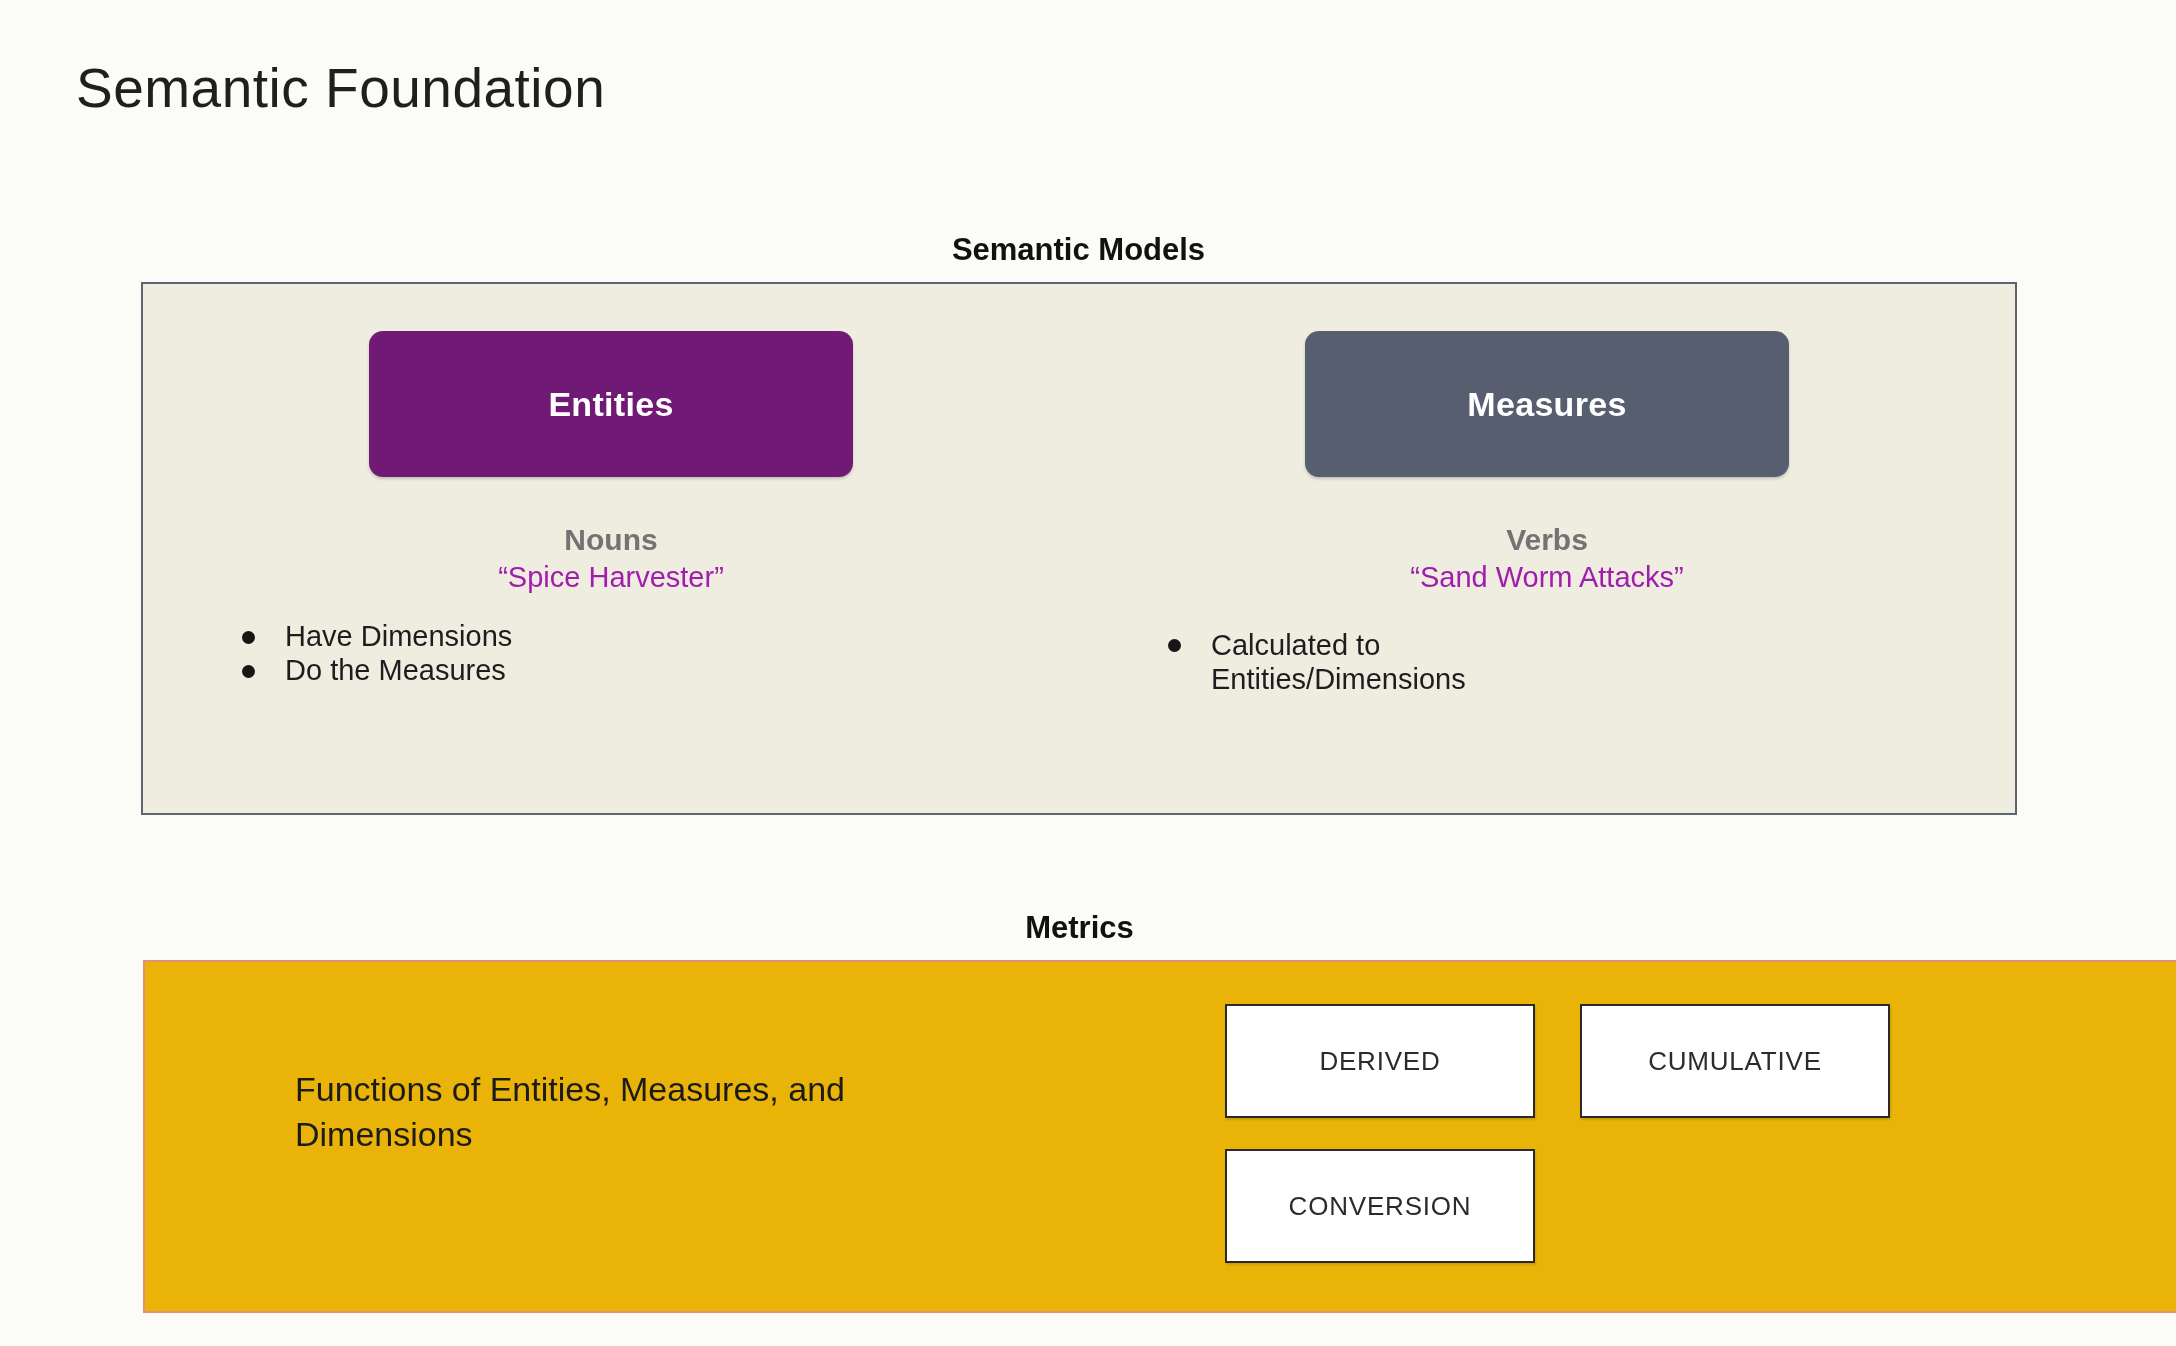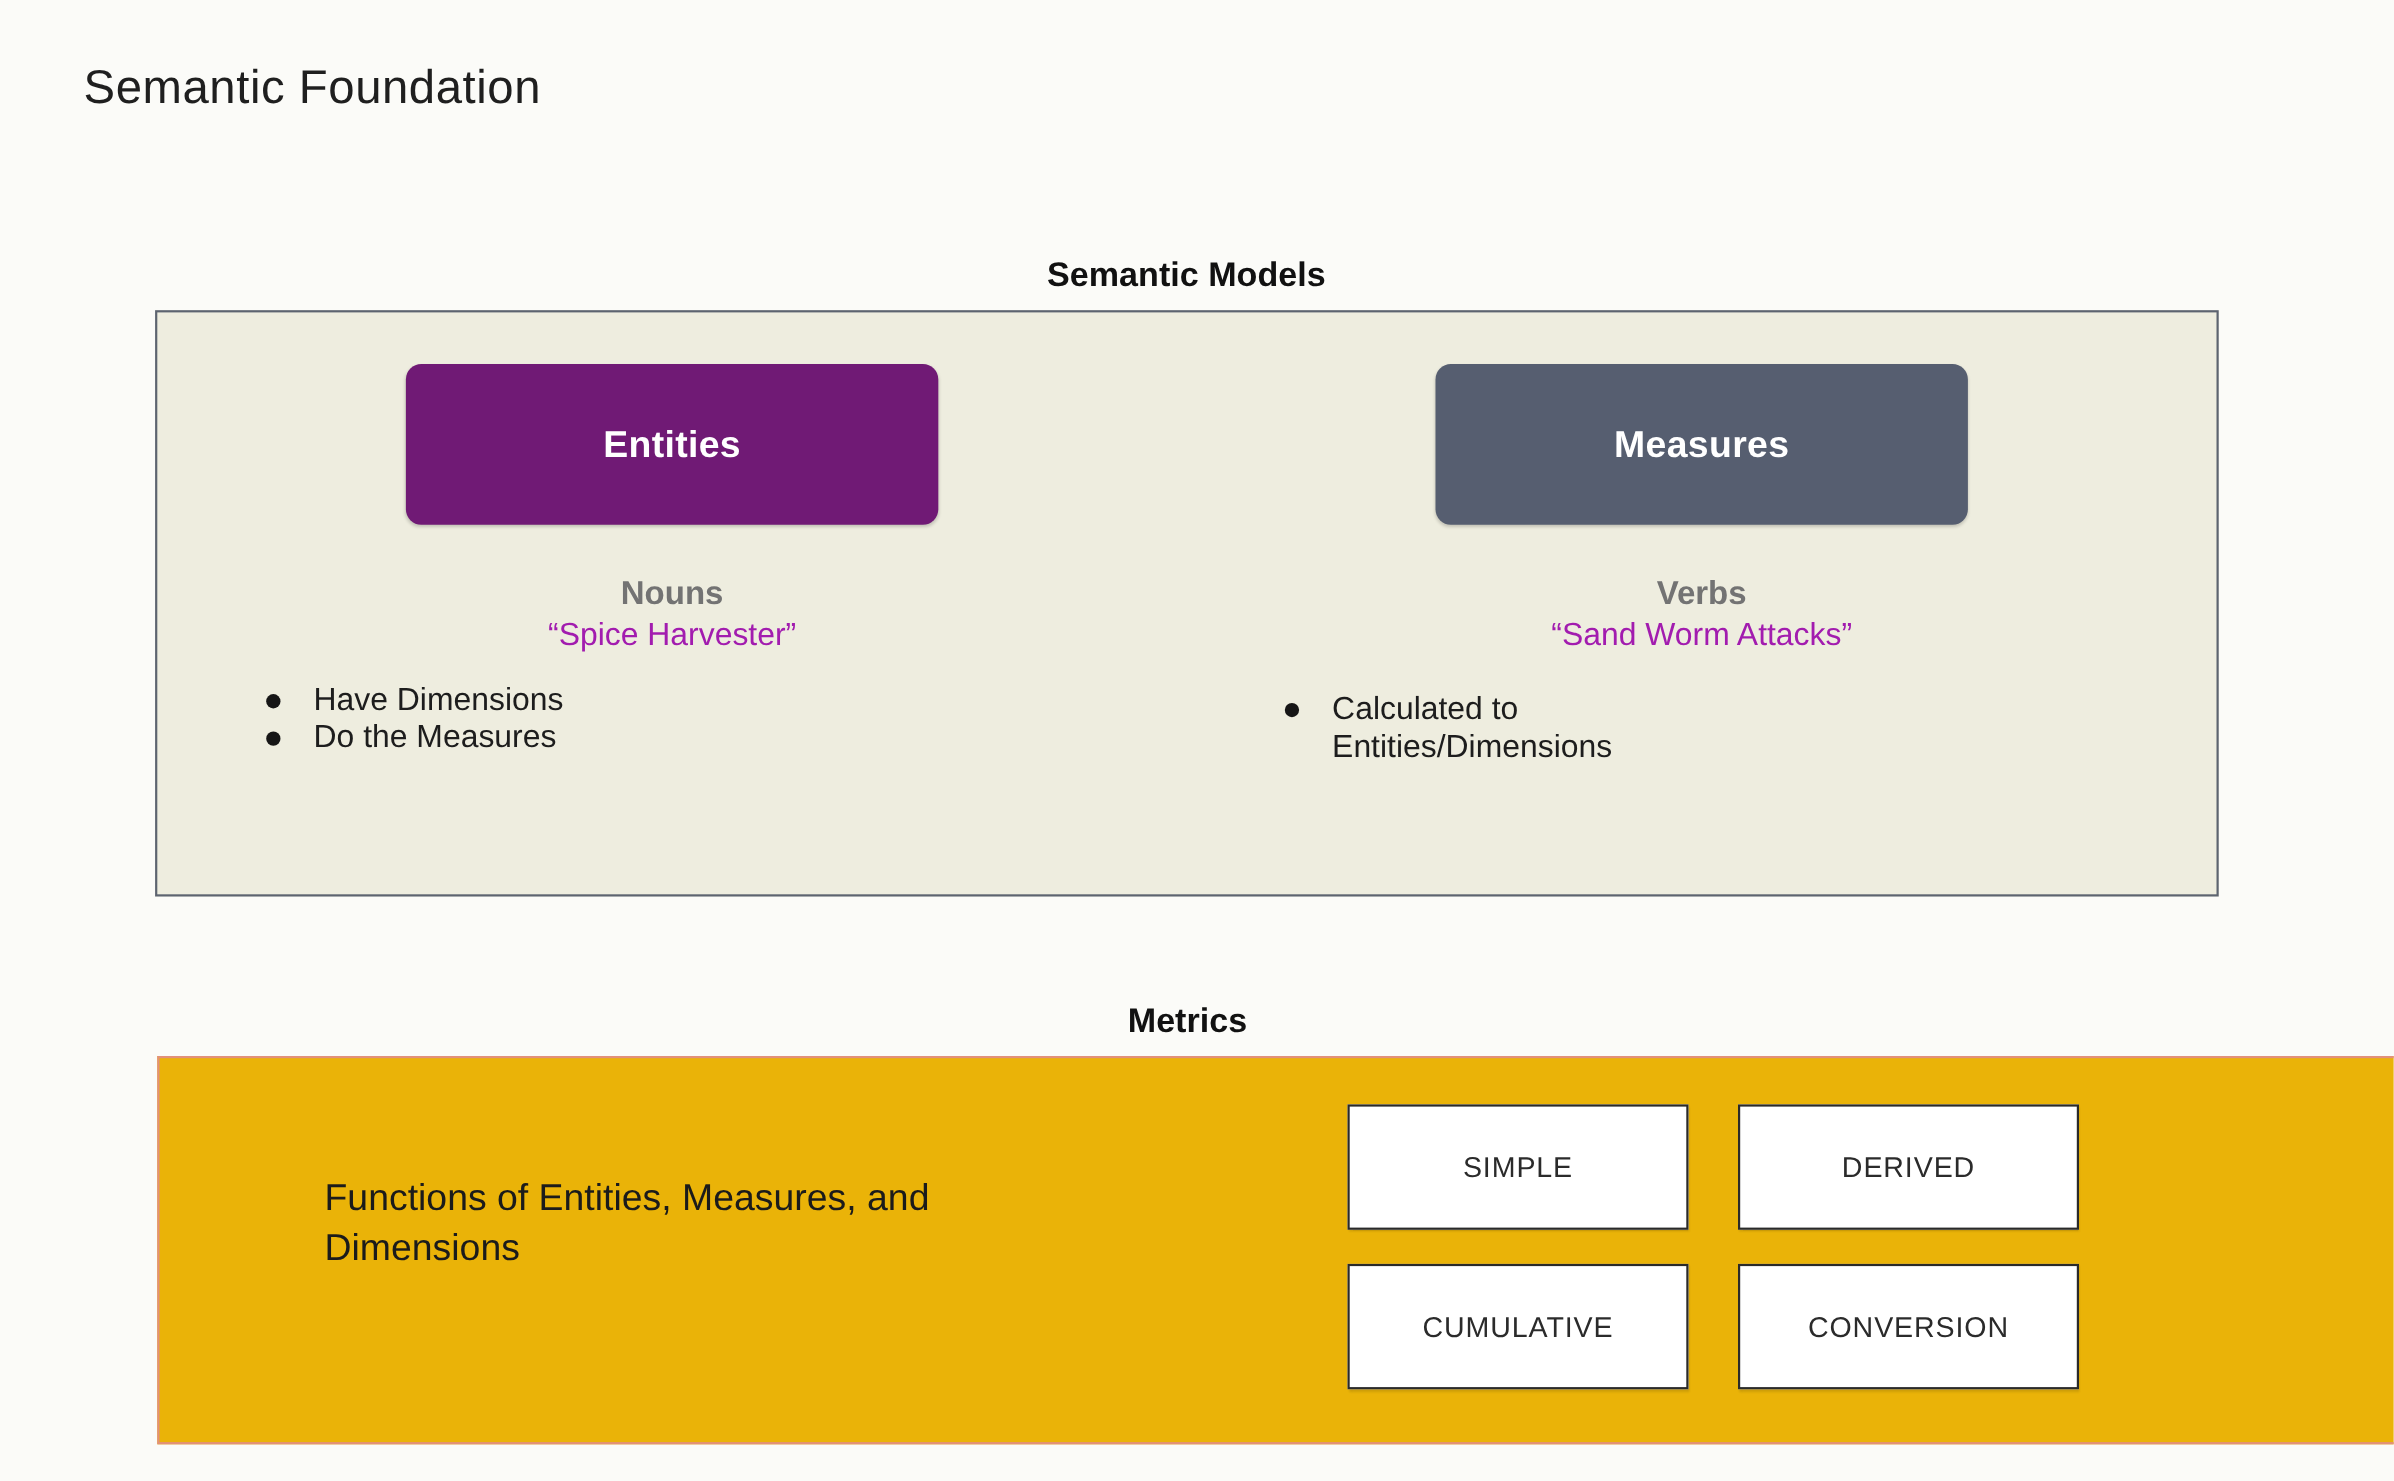"Semantic Foundation" .page-title { font-size: 43px -> 55px }
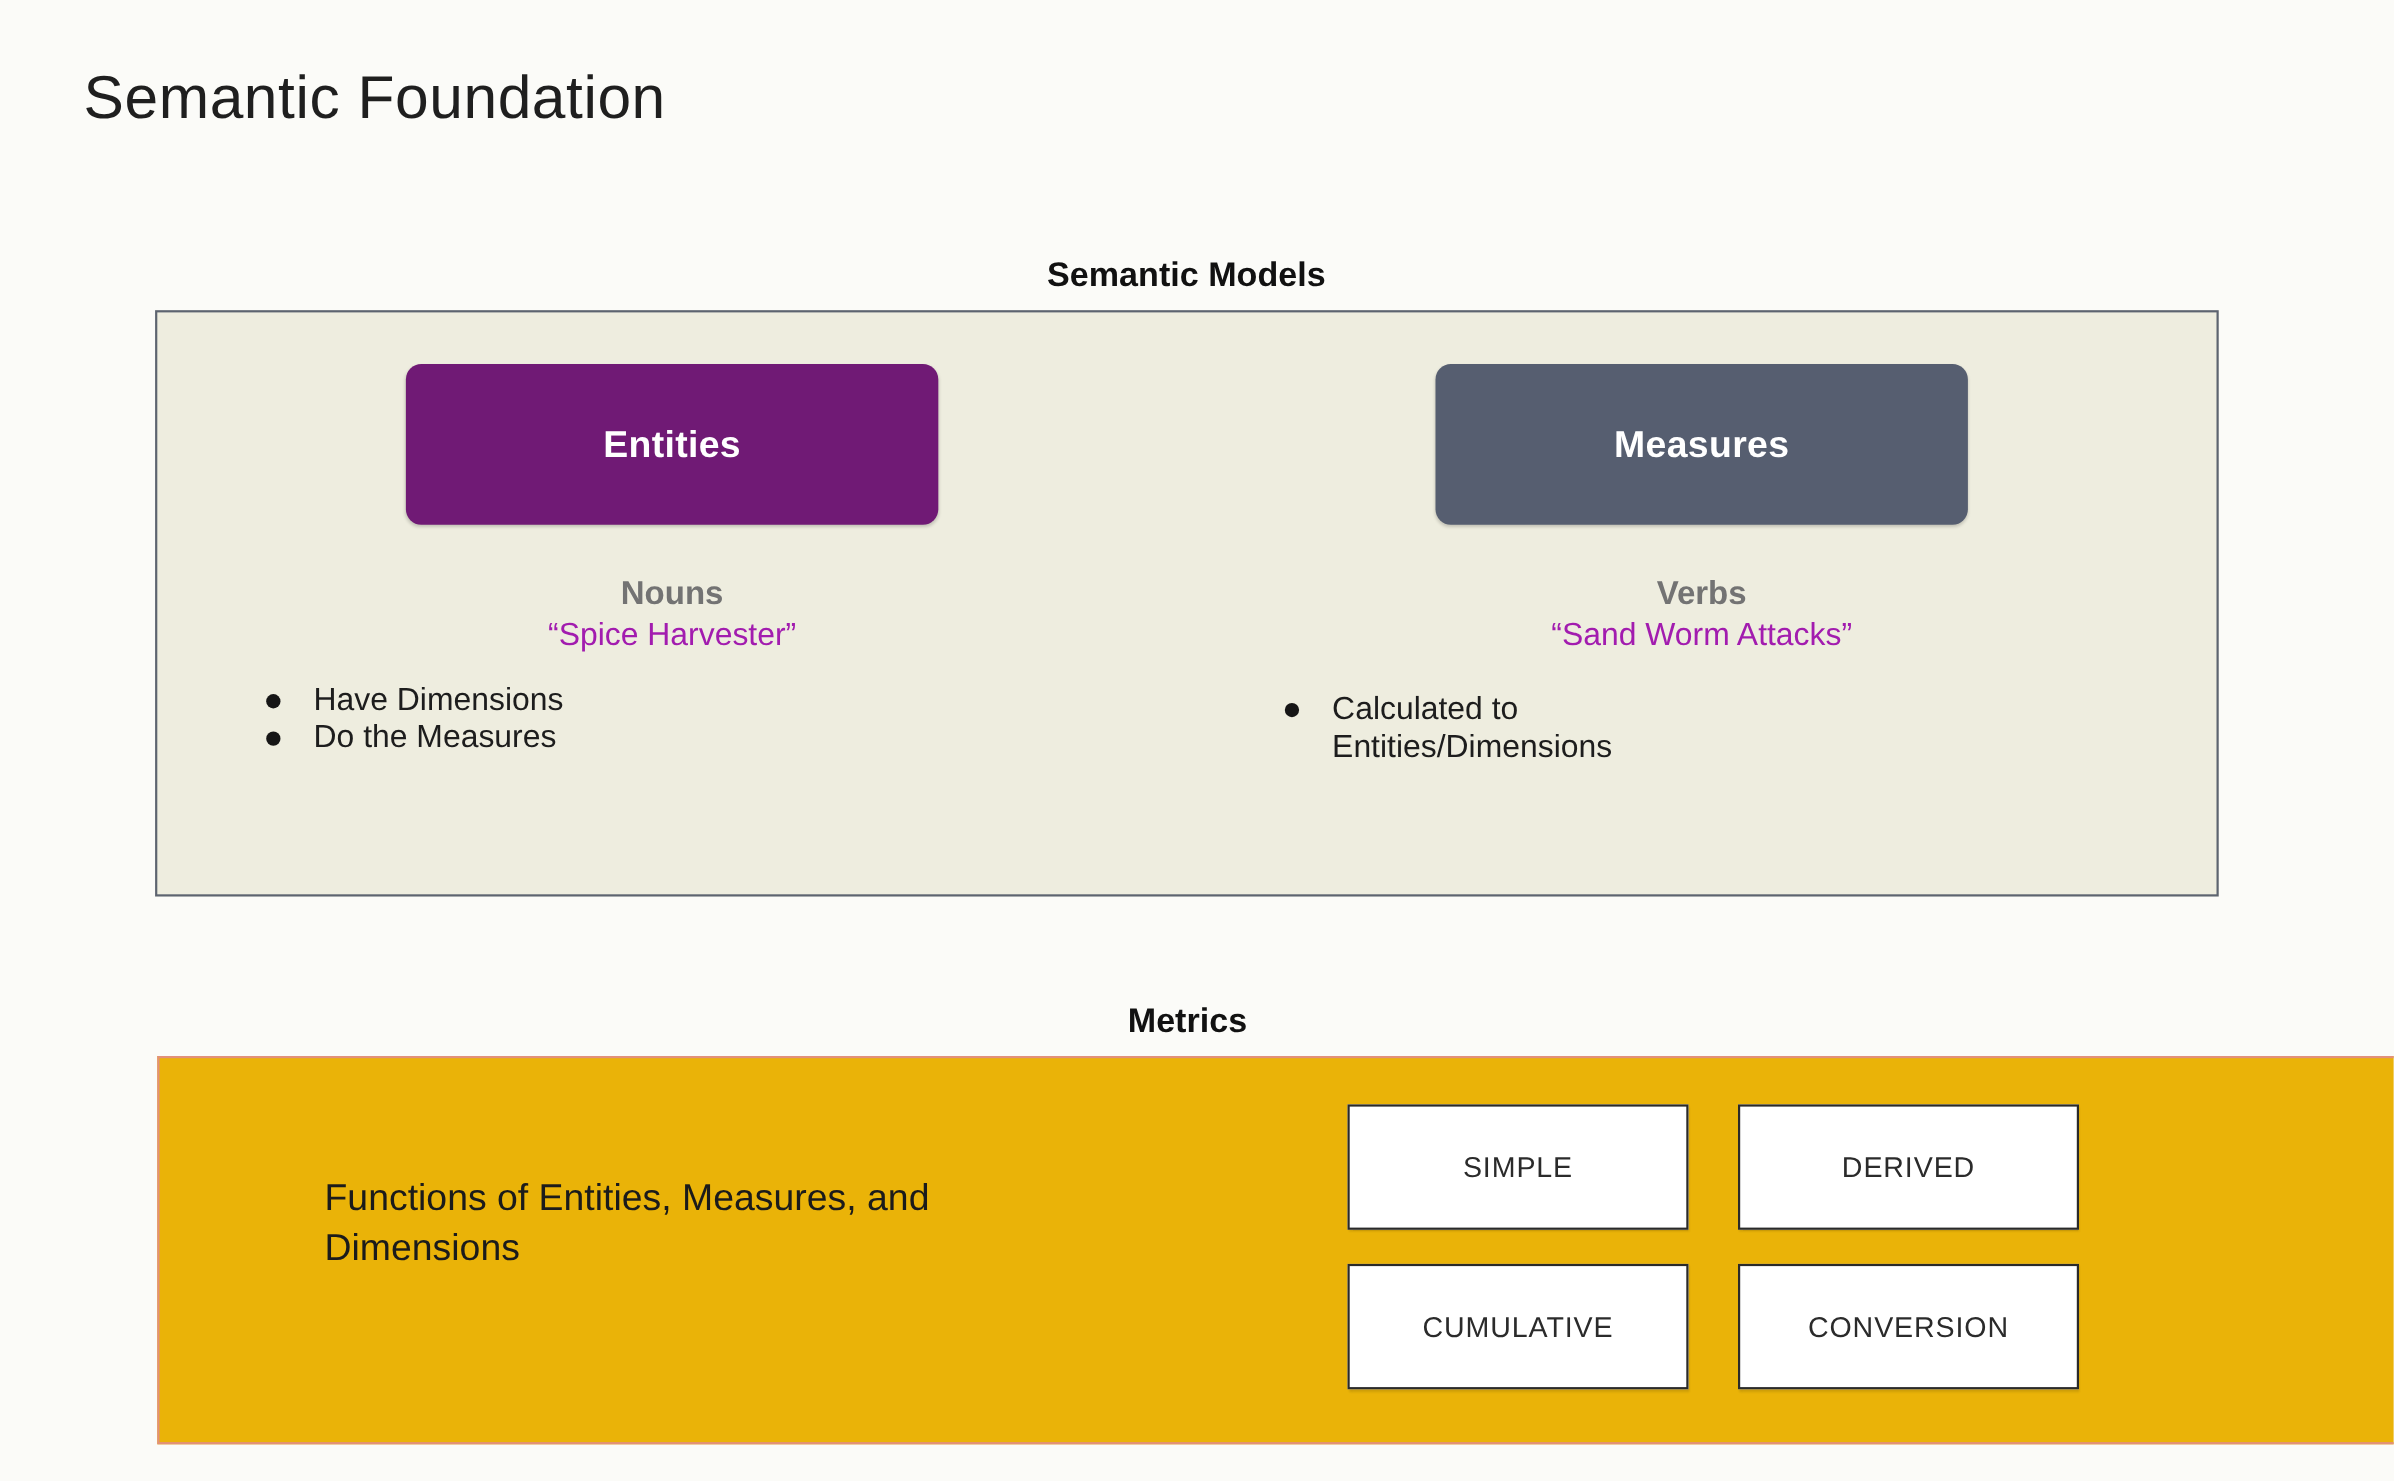"SIMPLE" div.metric-box { html: <div> <span>SIMPLE</span> </div> -> none }
